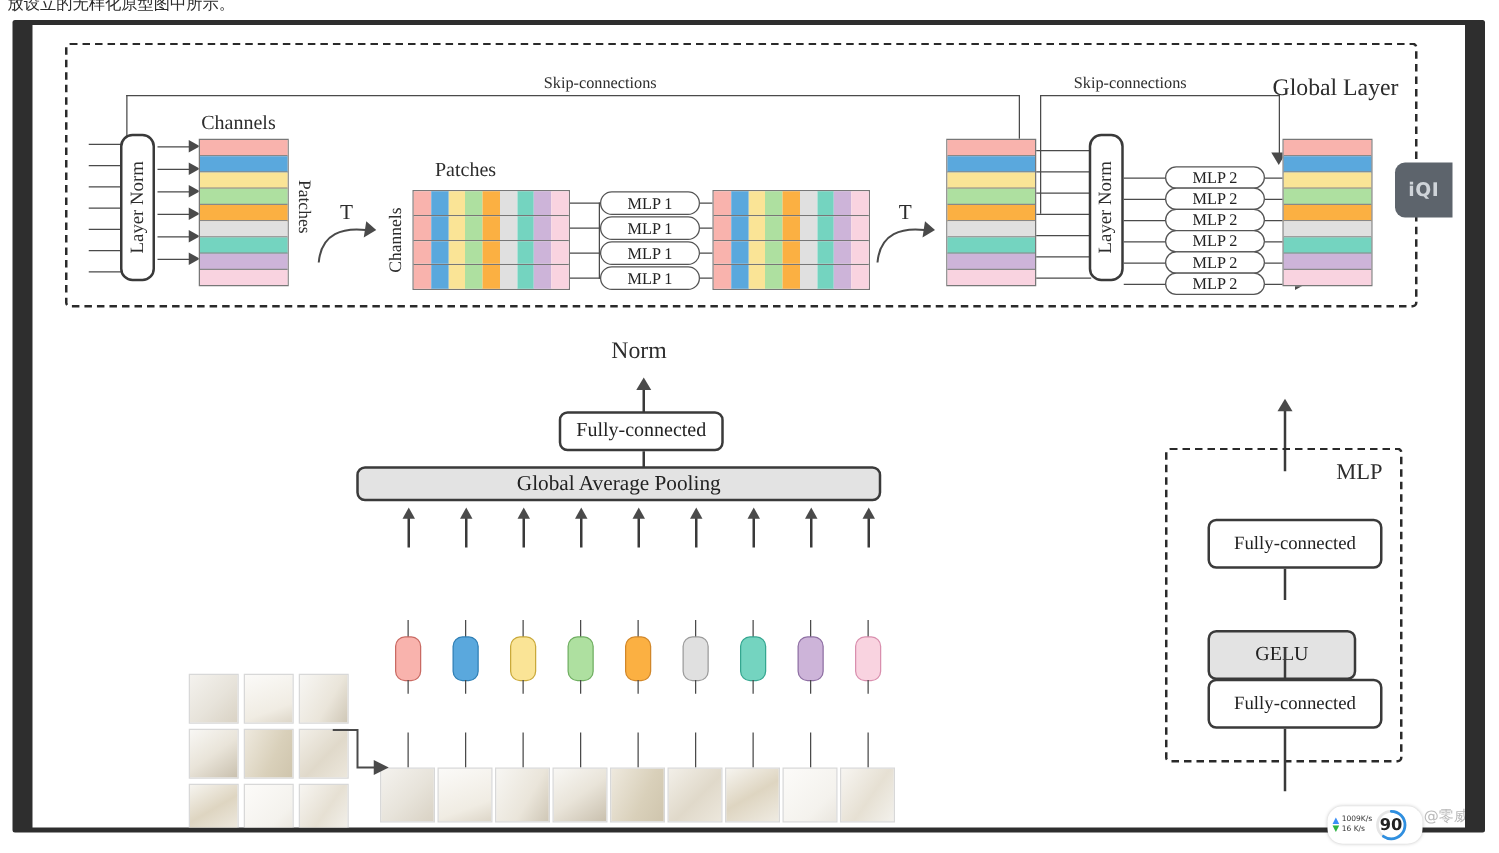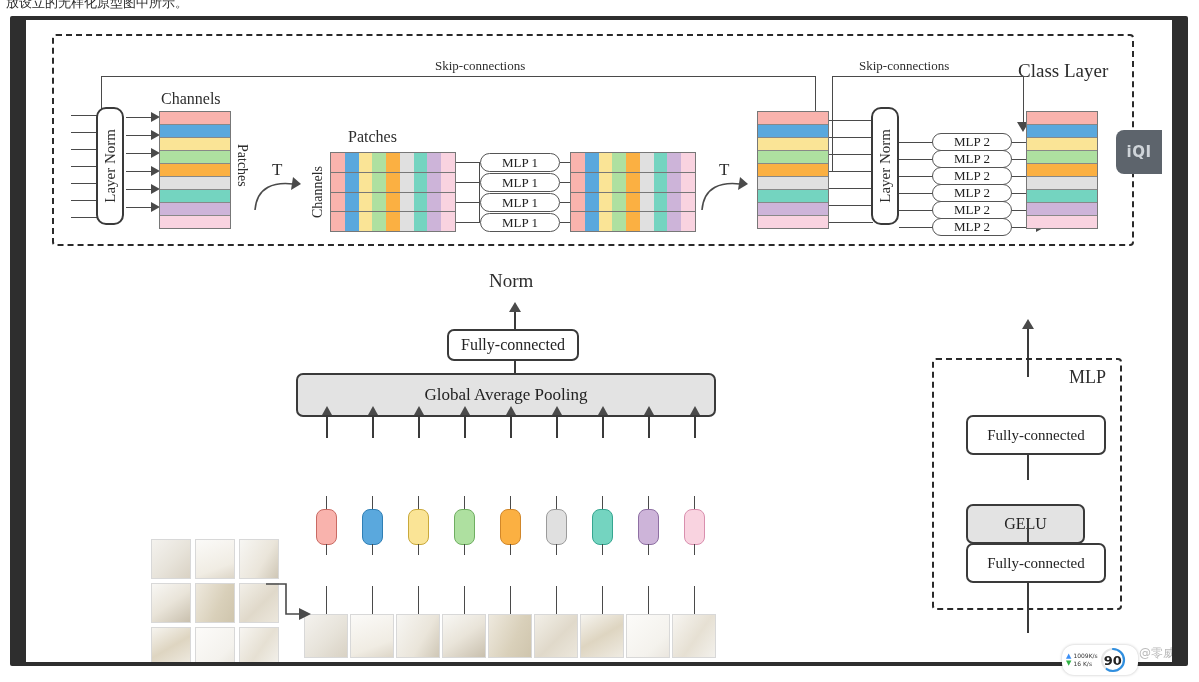"Class Layer" div.lbl { text: Class -> Global }
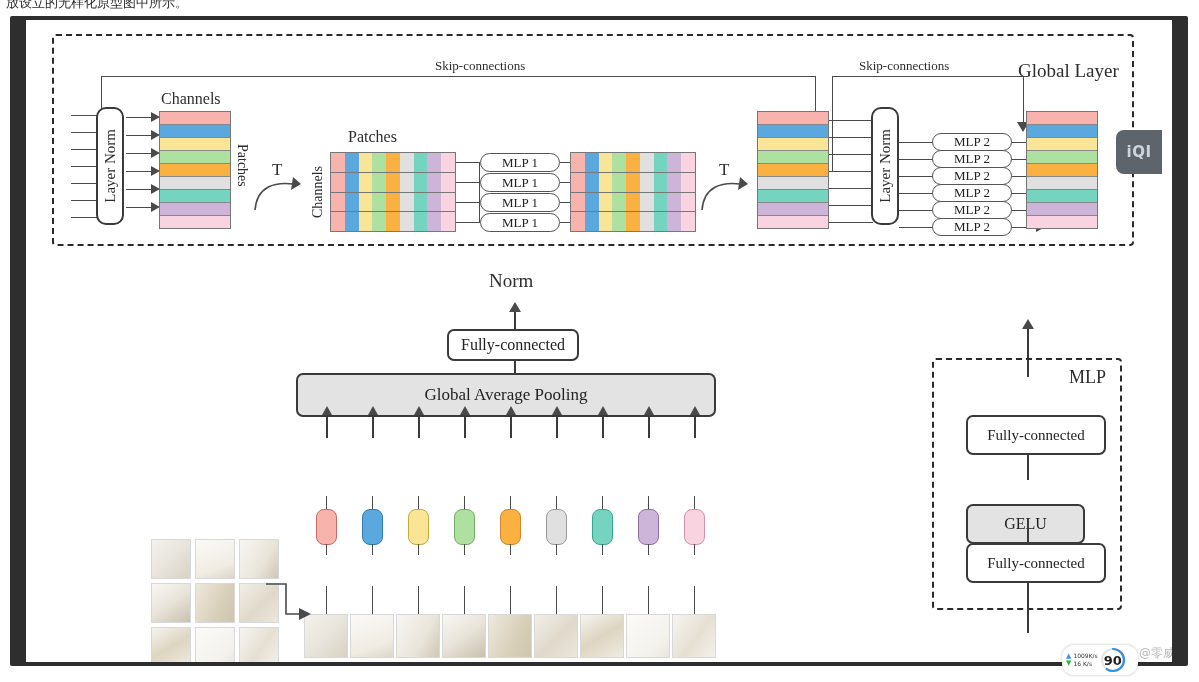"Global Average Pooling" div.box { height: 44px -> 28px; left: 270px -> 259px }
